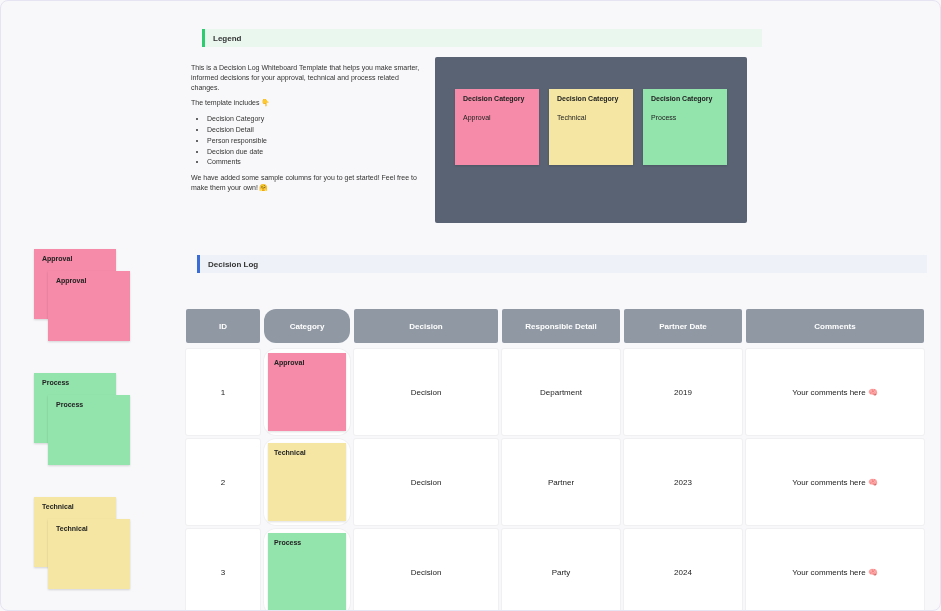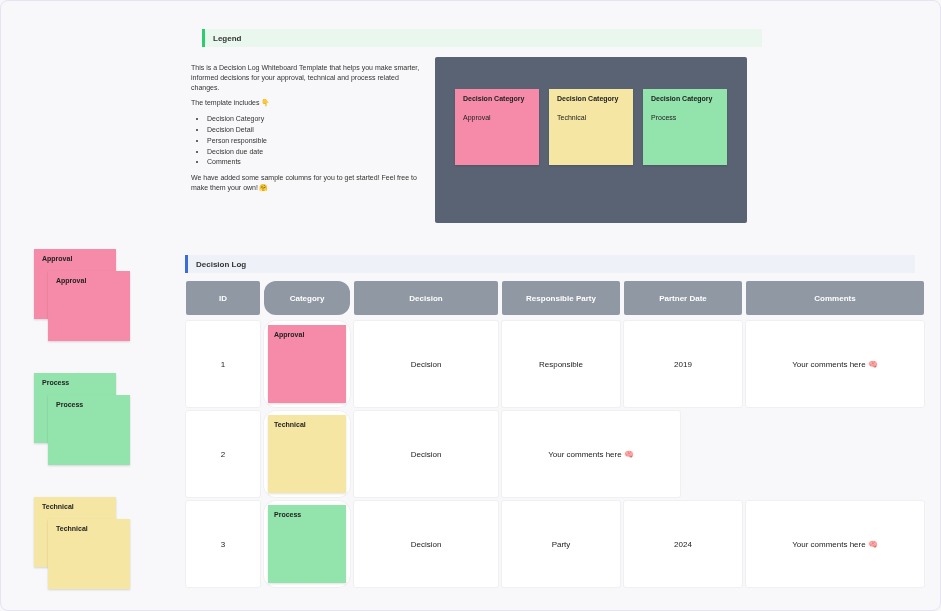"Decision Log" .log-header { left: 184px -> 196px }
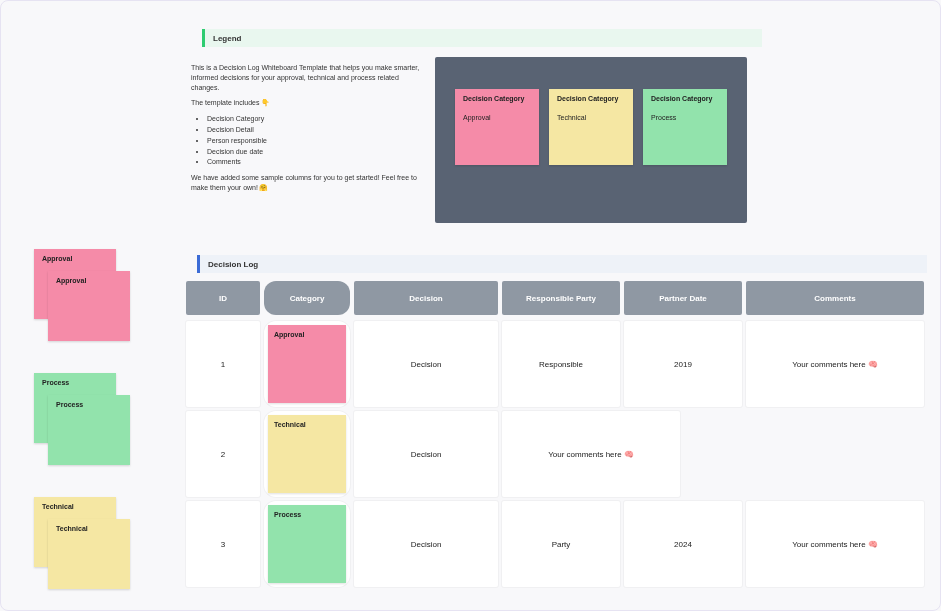"ID" .thead { margin-top: none -> 28px }
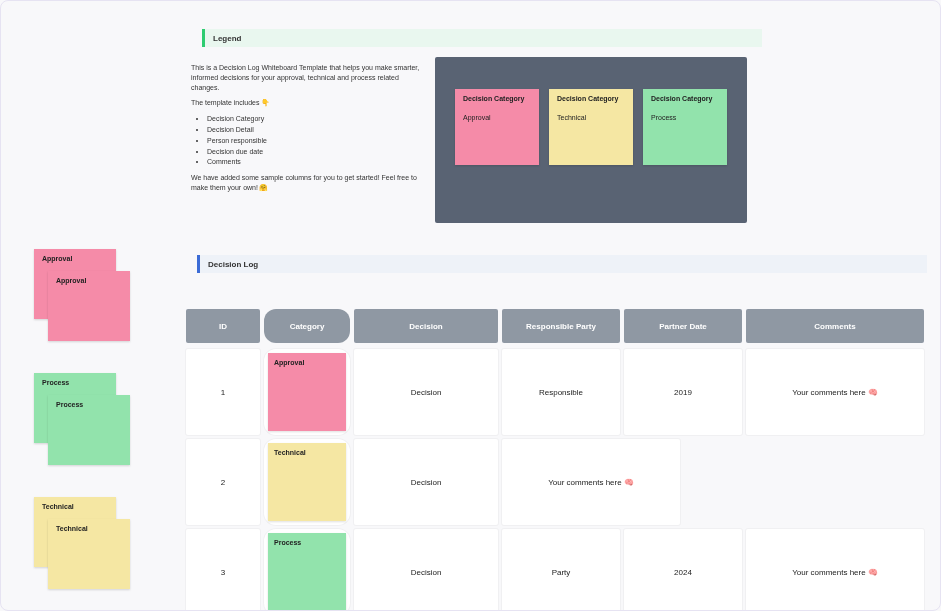"Responsible Party" div.th { text: Party -> Detail }
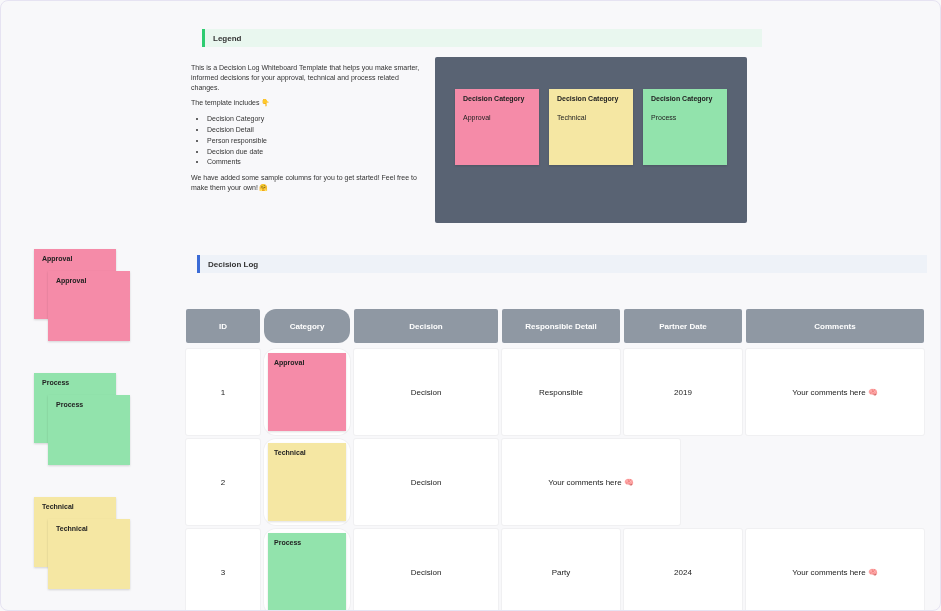"Responsible" div.td { text: Responsible -> Department }
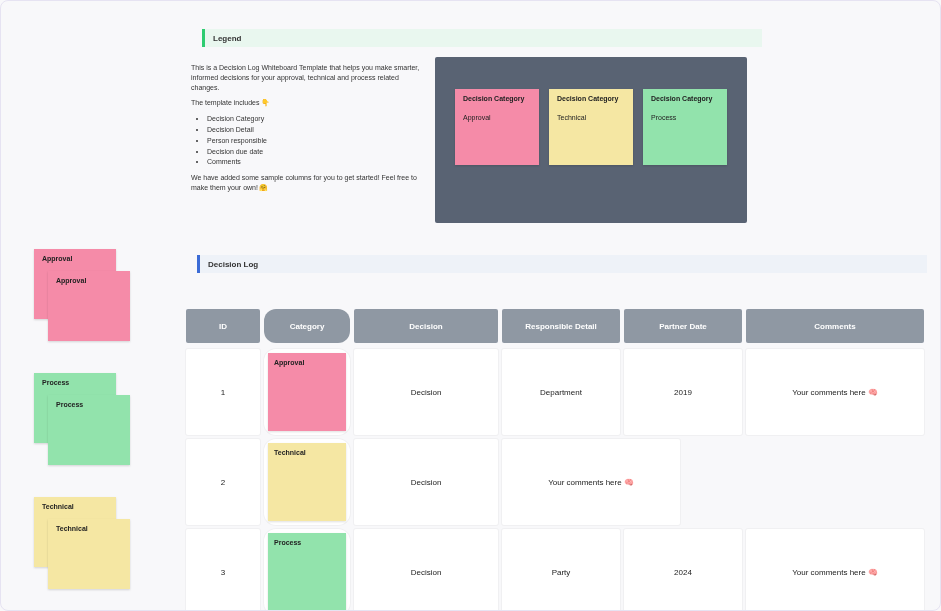"Partner" div.td { html: none -> <div>Partner</div> }
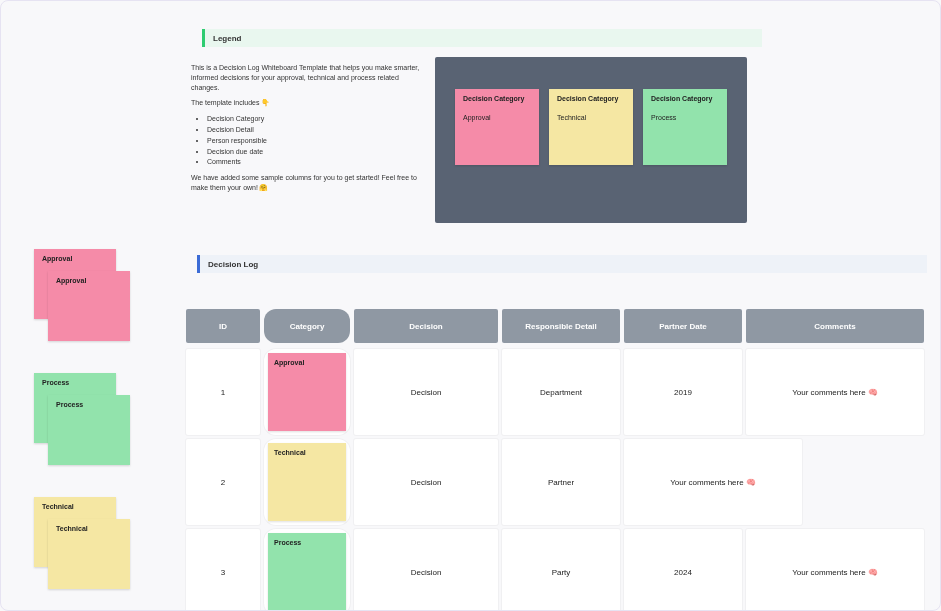"2023" div.td { html: none -> <div>2023</div> }
